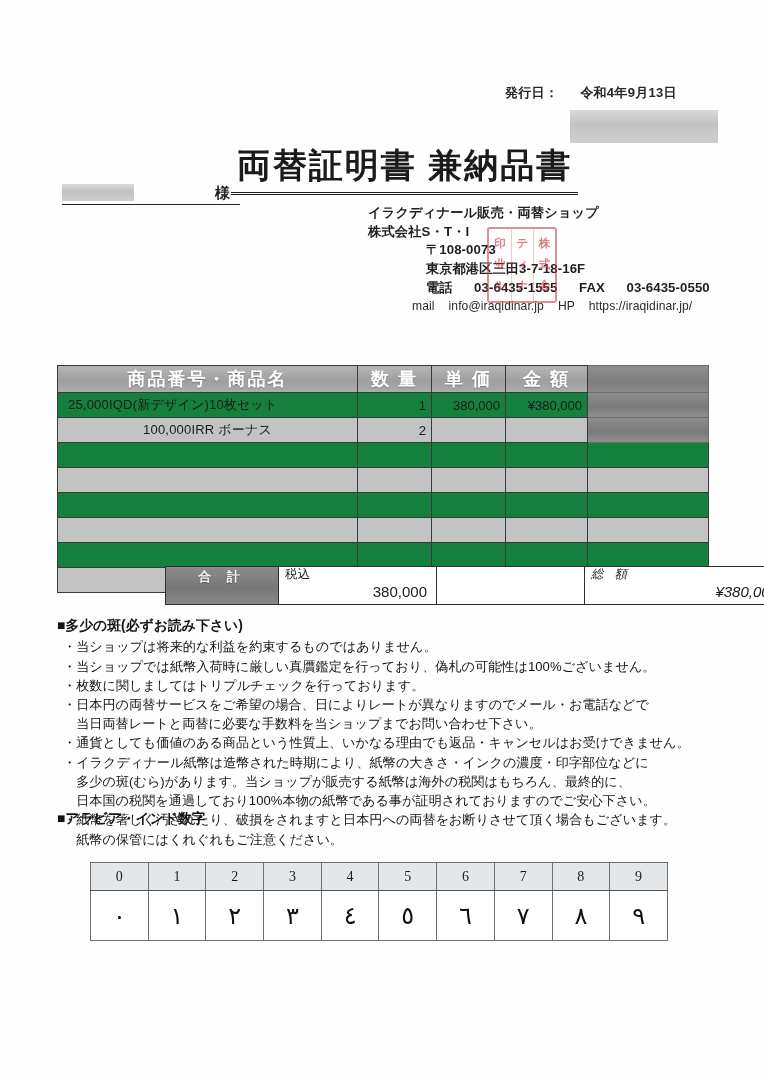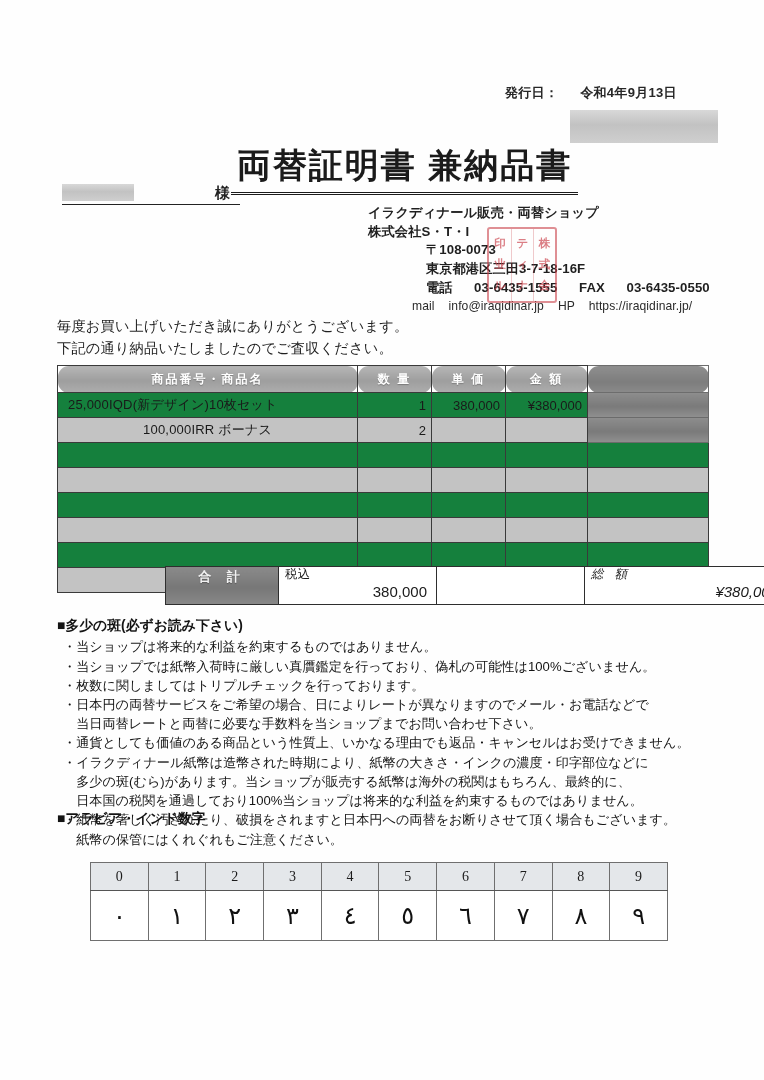"毎度お買い上げいただき誠にありがとうございます。" div.greeting { html: <div> <div>毎度お買い上げいただき誠にありがとうございます。</div> <div>下記の通り納品いたしましたのでご査収ください。</div> </div> -> none }
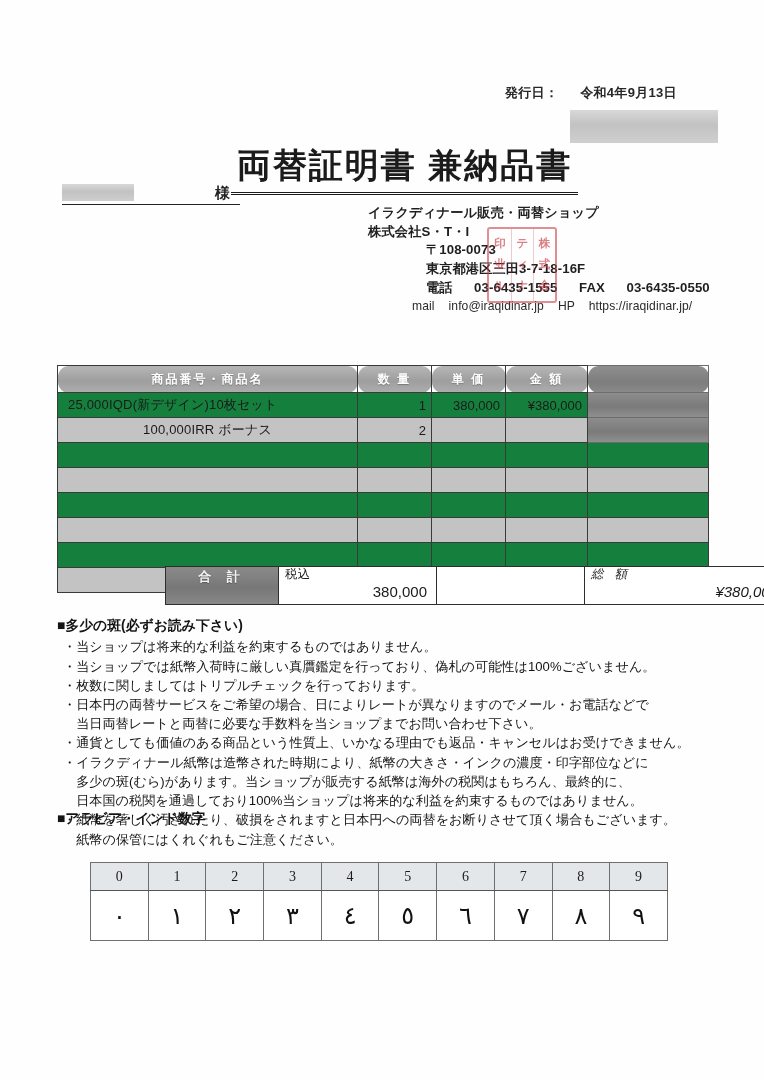"商品番号・商品名" table.items thead th { border-radius: 11px -> none; font-size: 12px -> 18px }
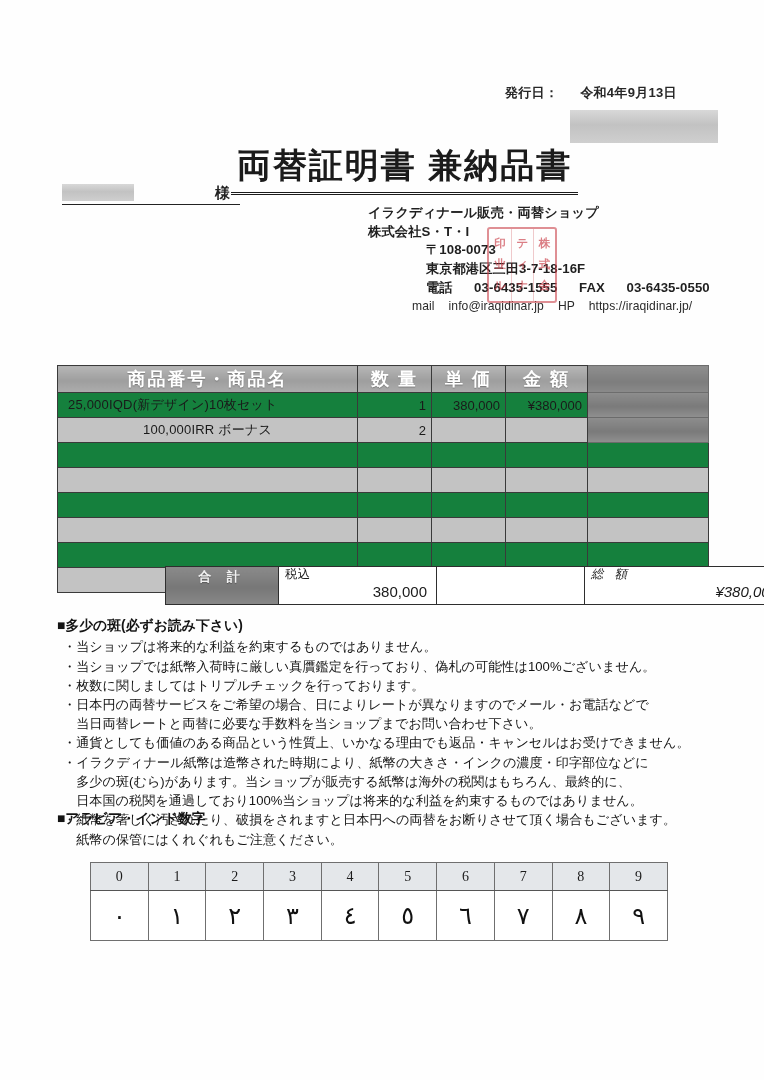"日本国の税関を通過しており100%当ショップは将来的な利益を約束するものではあり" div.line { text: 100%当ショップは将来的な利益を約束するものではありません -> 100%本物の紙幣である事が証明されておりますのでご安心下さい }
